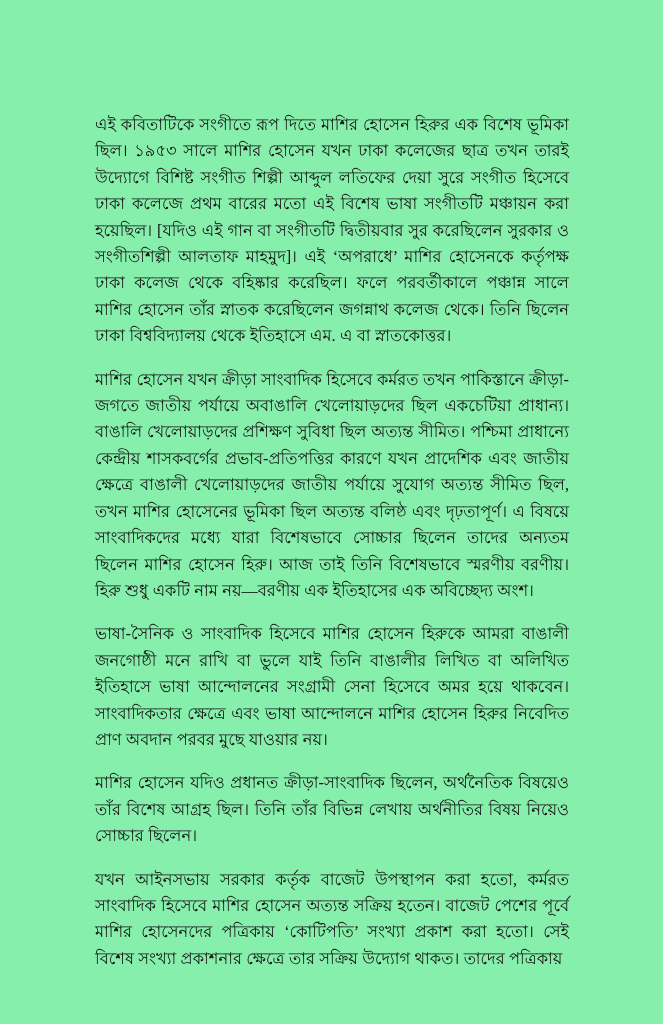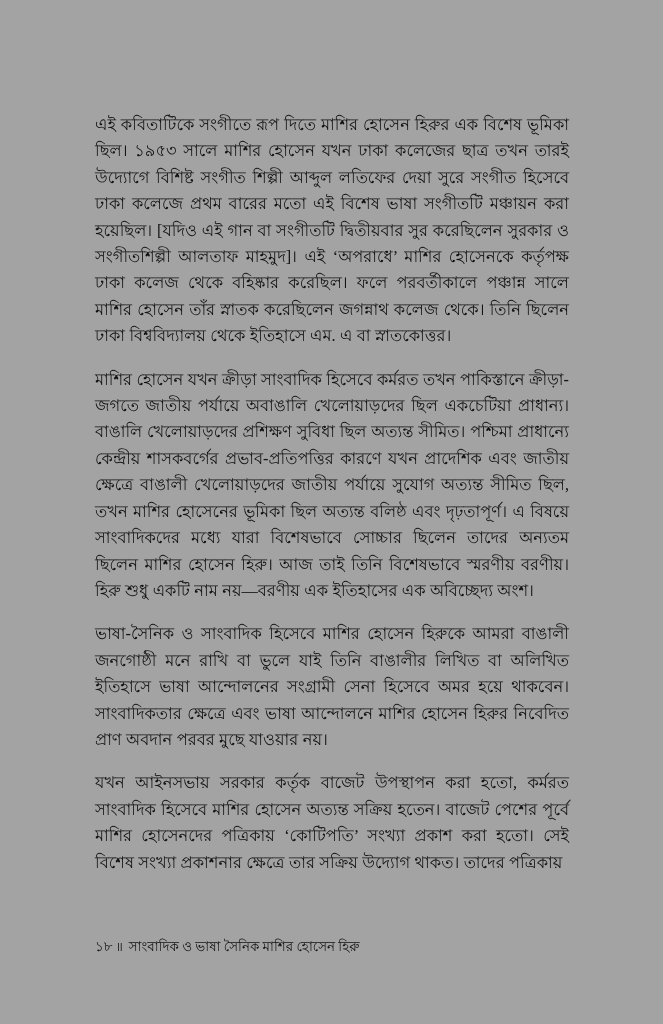"এই কবিতাটিকে সংগীতে রূপ দিতে" .page { background: #a3a3a3 -> #86efac }
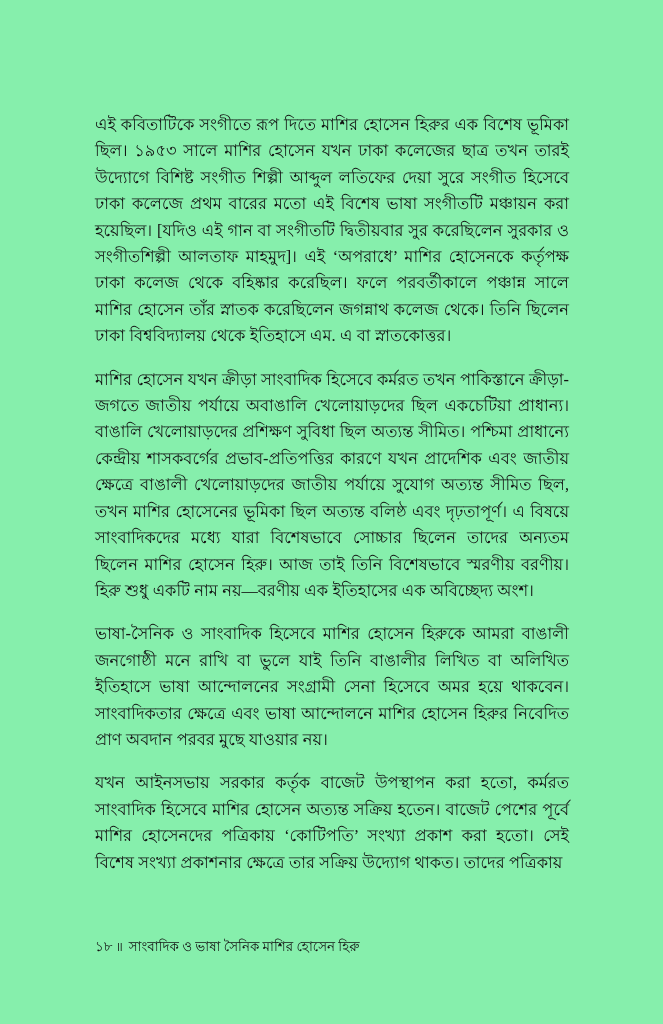"মাশির হোসেন যদিও প্রধানত" p.para { html: none -> <p>মাশির হোসেন যদিও প্রধানত ক্রীড়া-সাংবাদিক ছিলেন, অর্থনৈতিক বিষয়েও তাঁর বিশেষ আগ্রহ ছিল। তিনি তাঁর বিভিন্ন লেখায় অর্থনীতির বিষয় নিয়েও সোচ্চার ছিলেন।</p> }
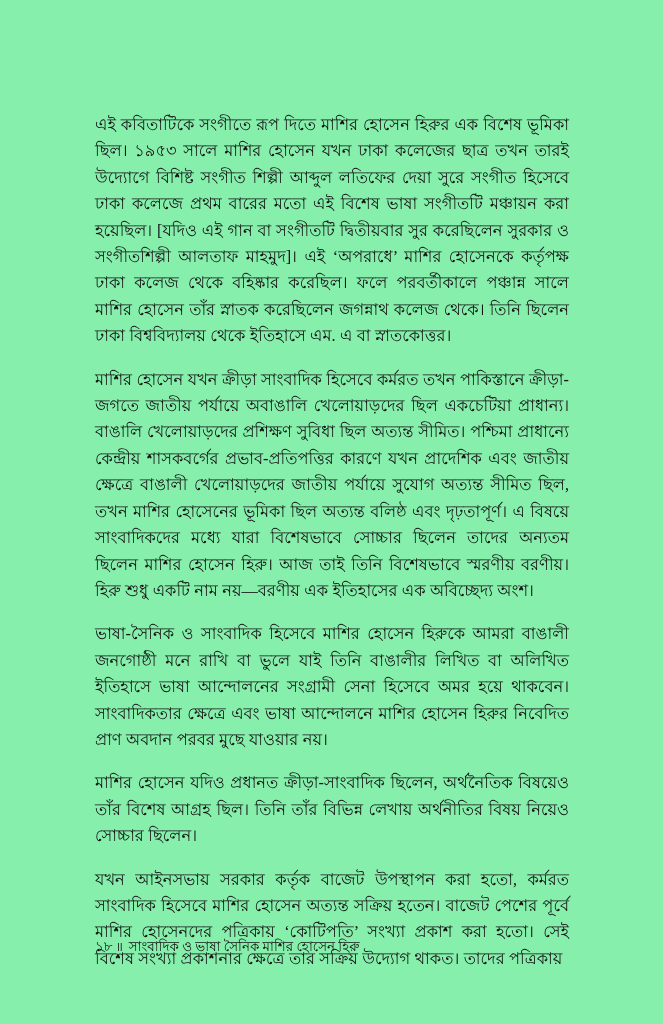"১৮ ॥ সাংবাদিক ও ভাষা" div.footer { html: <div> <span>১৮</span><span>॥</span><span>সাংবাদিক ও ভাষা সৈনিক মাশির হোসেন হিরু</span> </div> -> none }
